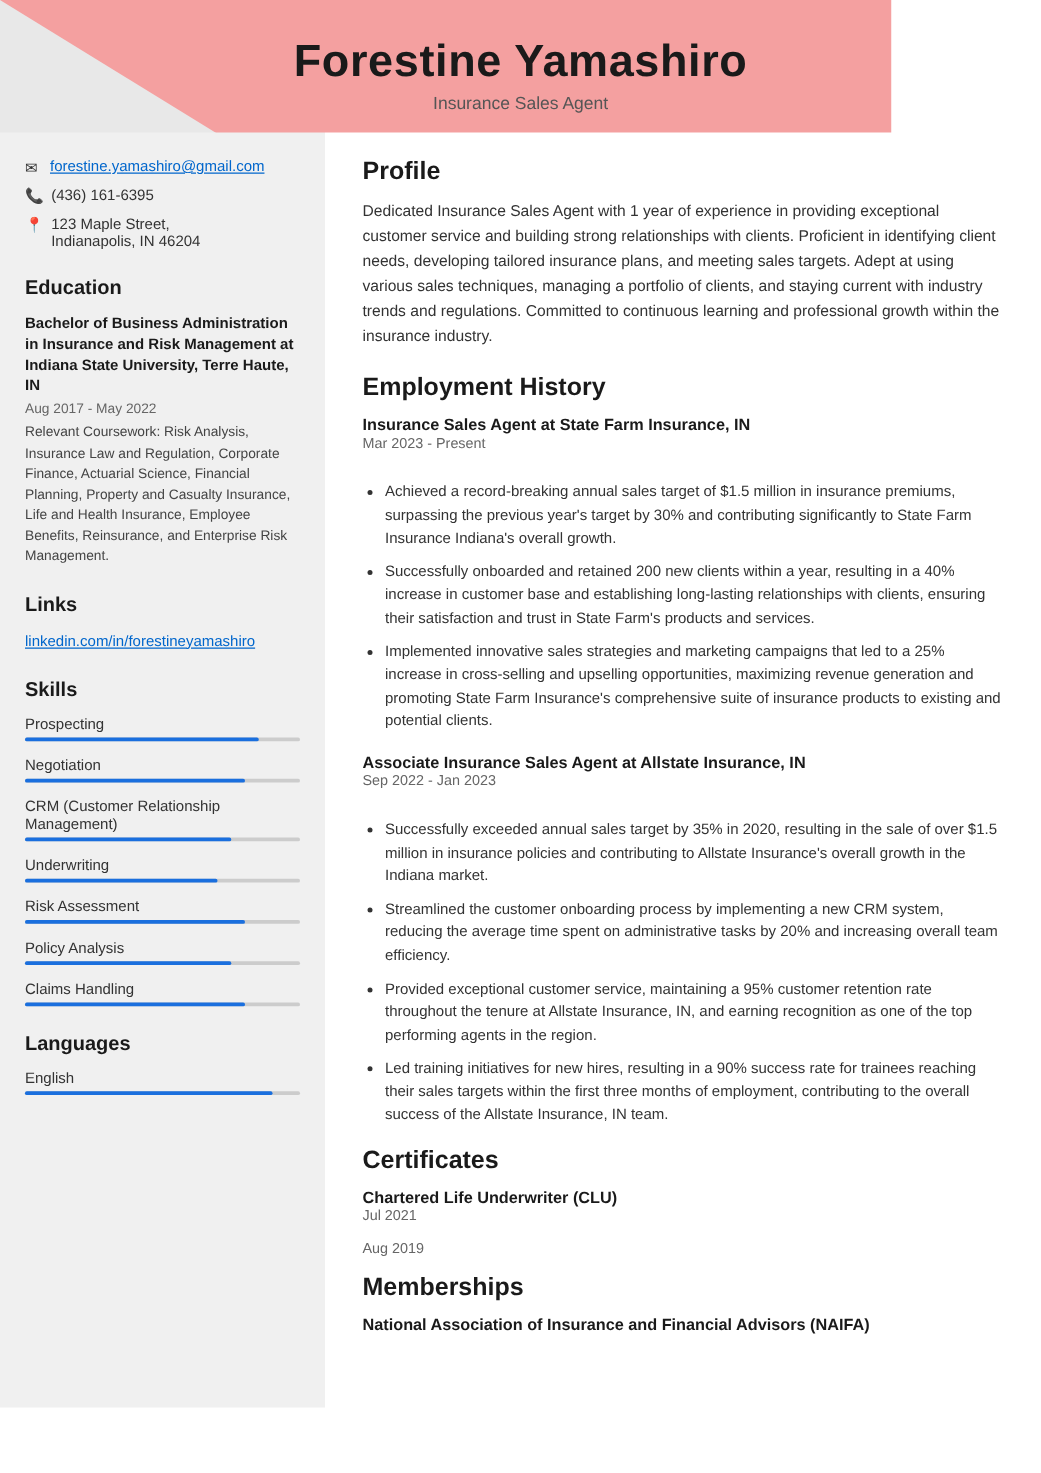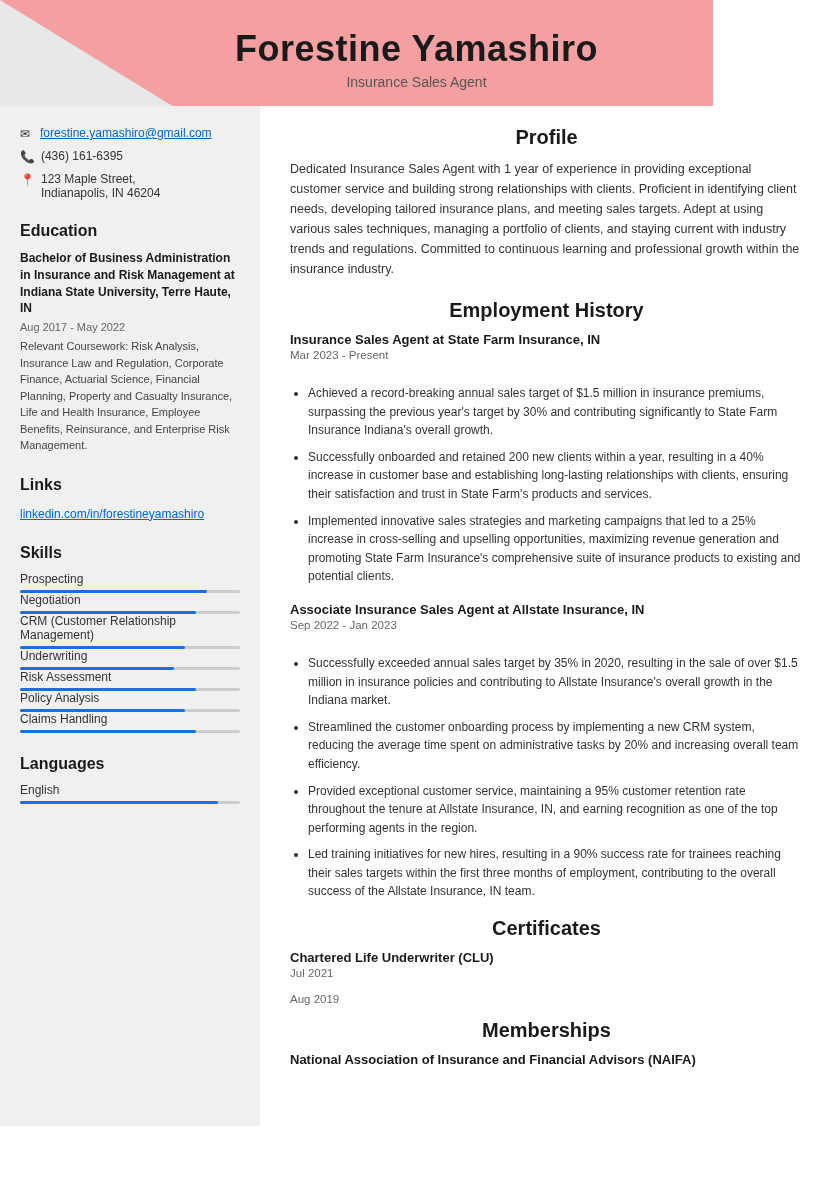"Profile" .section-title { text-align: center -> none }
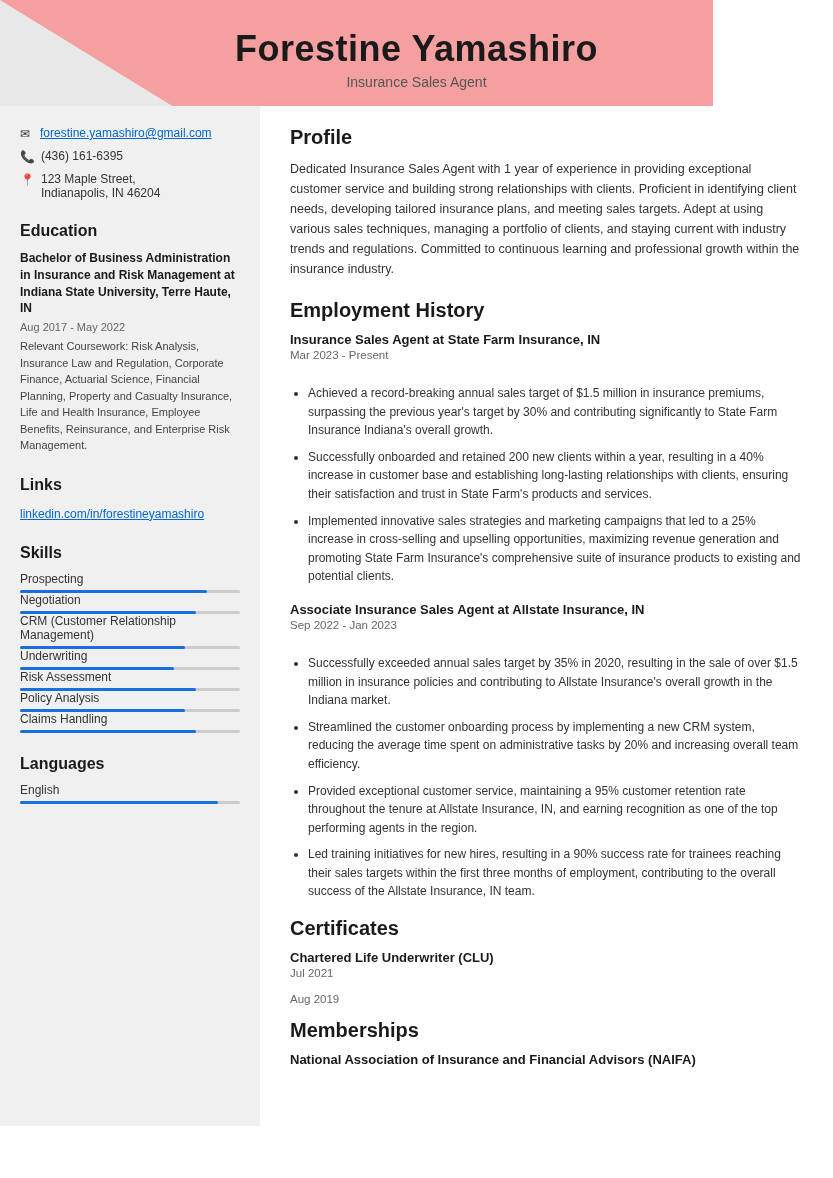"Prospecting" .skill-item { margin-bottom: none -> 12px }
